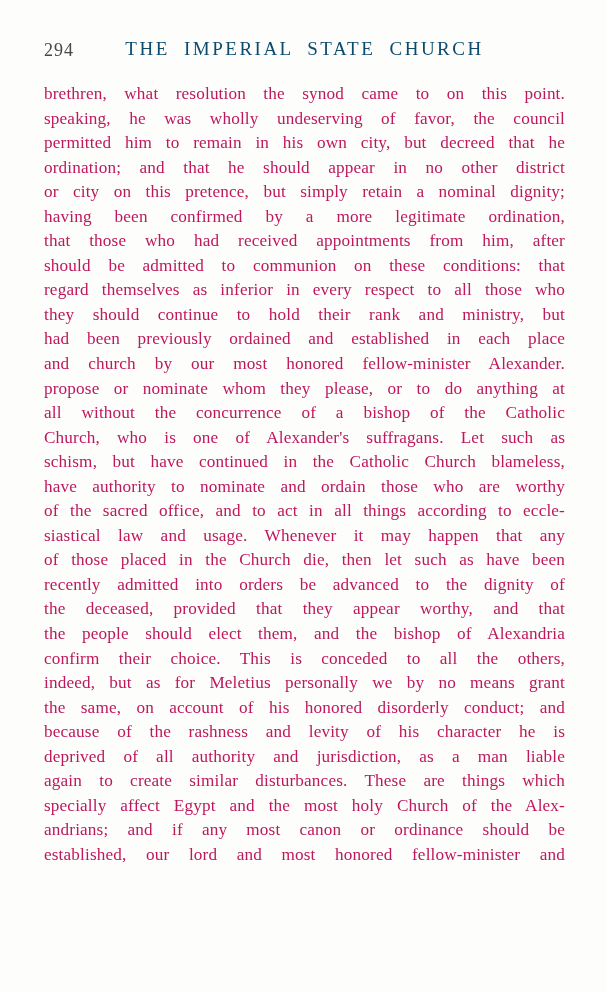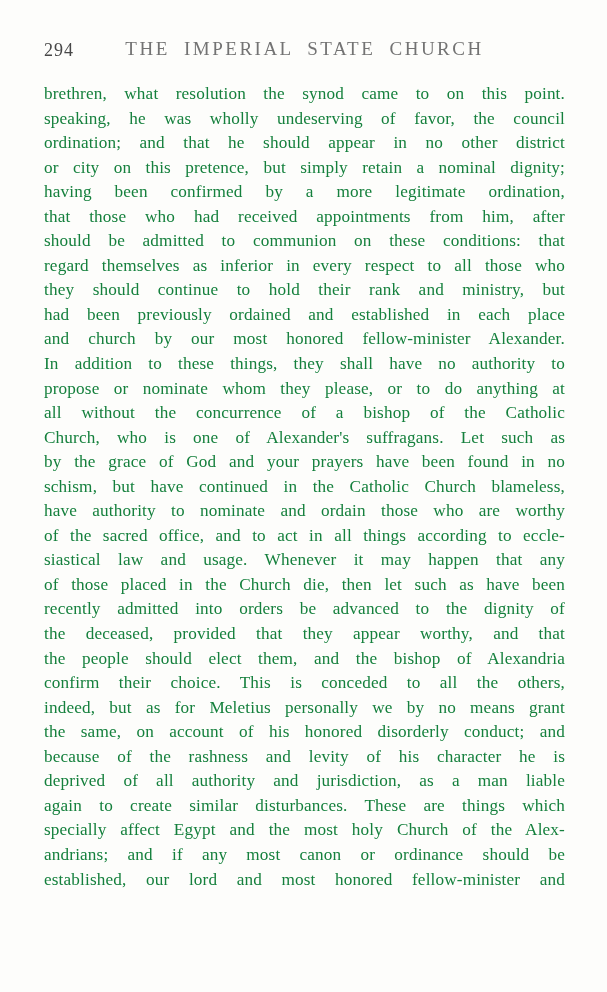"THE IMPERIAL STATE CHURCH" .running-title { color: #737373 -> #0c4a6e }
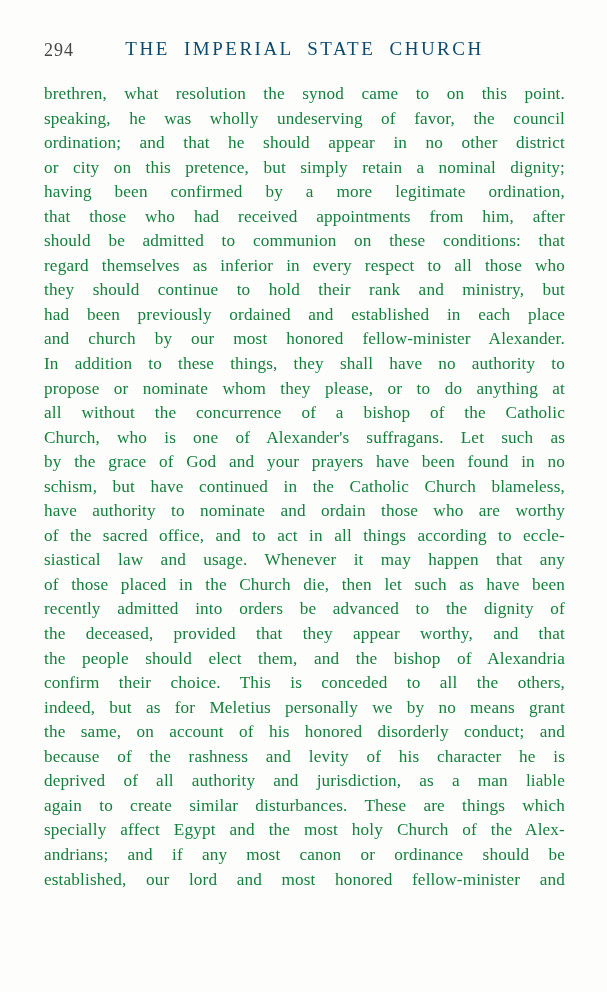"brethren, what resolution the synod" .text-line { color: #15803d -> #be185d }
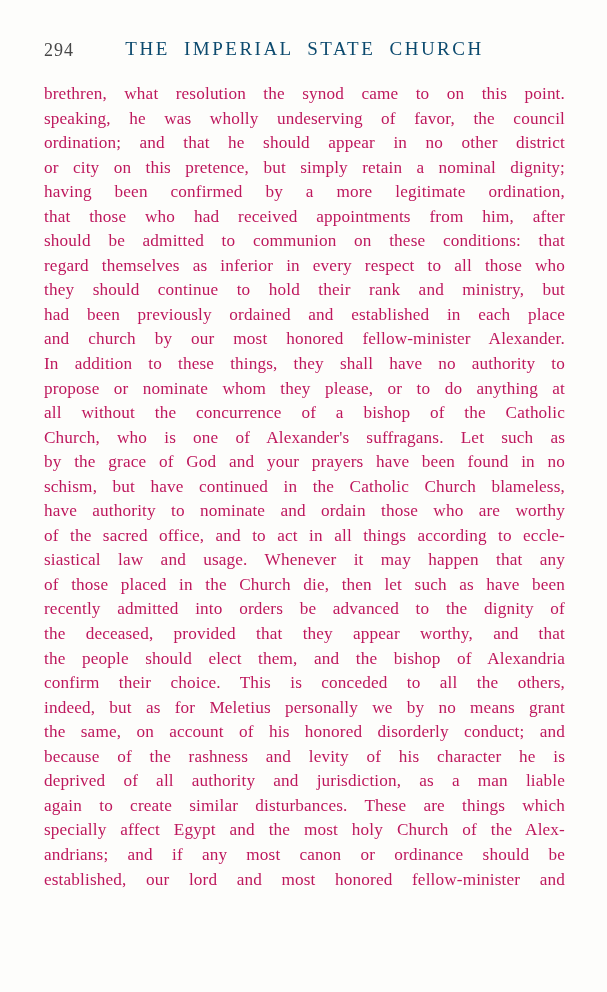"permitted him to remain in" div.text-line { html: none -> <div>permitted him to remain in his own city, but decreed that he</div> }
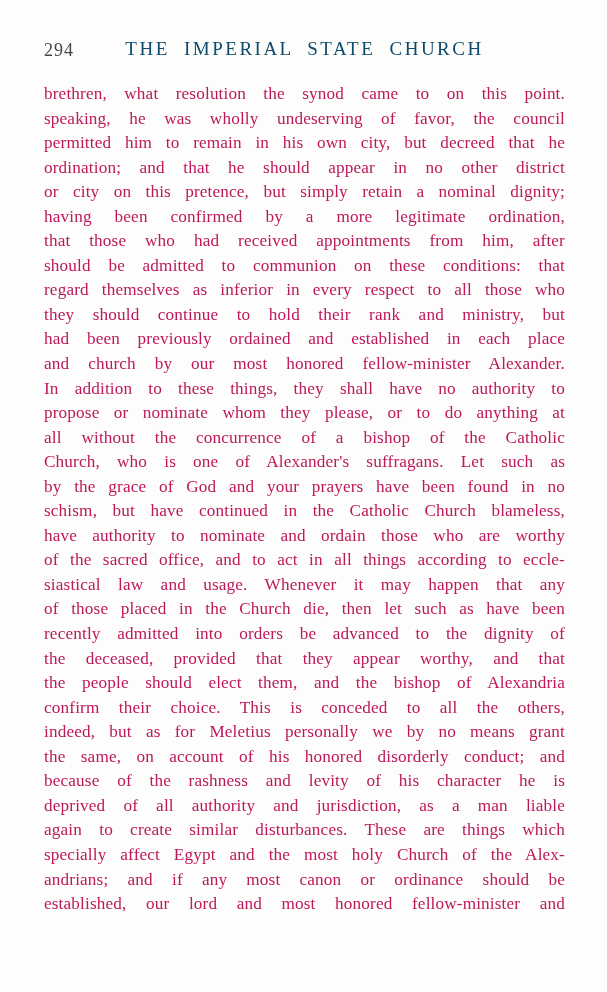"In addition to these things," div.text-line { html: <div>In addition to these things, they shall have no authority to</div> -> none }
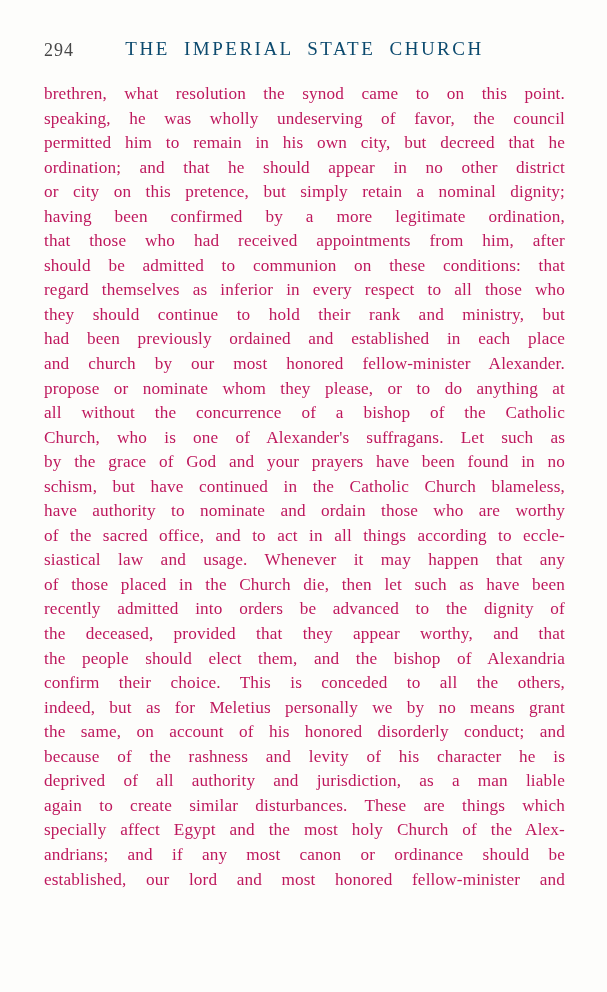"by the grace of God" div.text-line { html: <div>by the grace of God and your prayers have been found in no</div> -> none }
